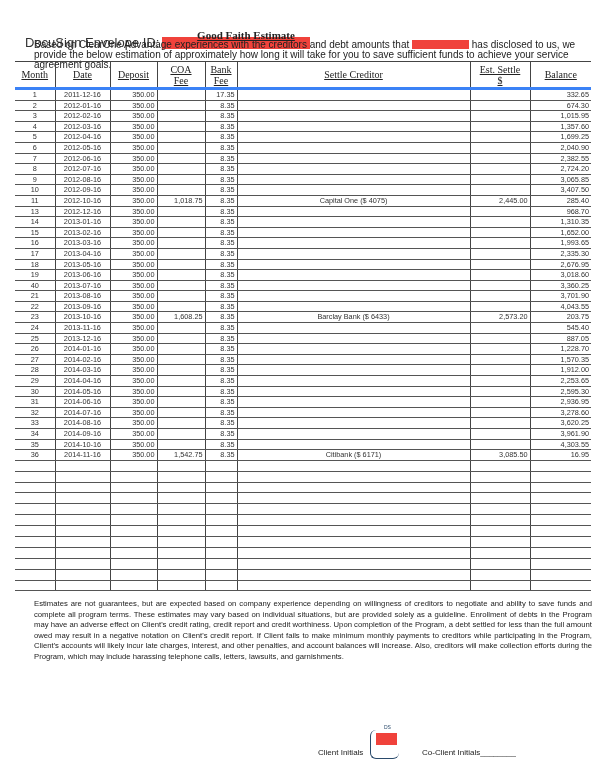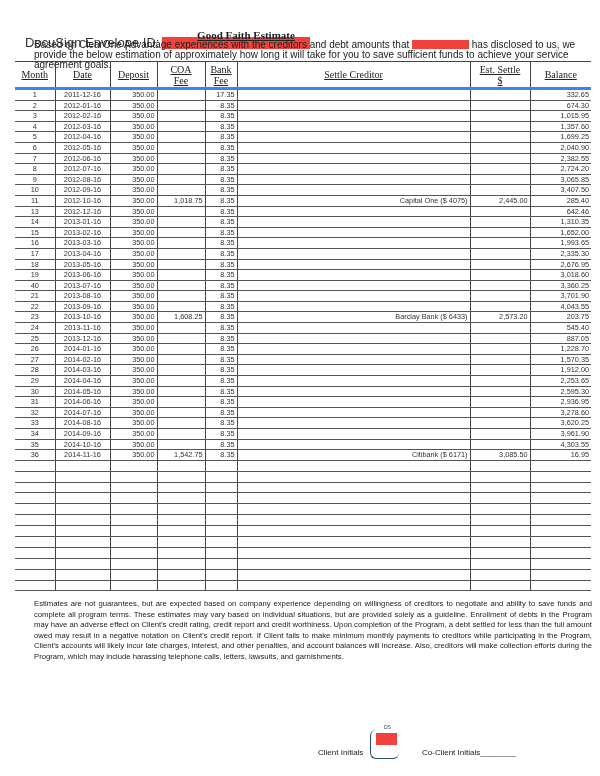"Capital One ($ 4075)" td.cred { text-align: right -> center }
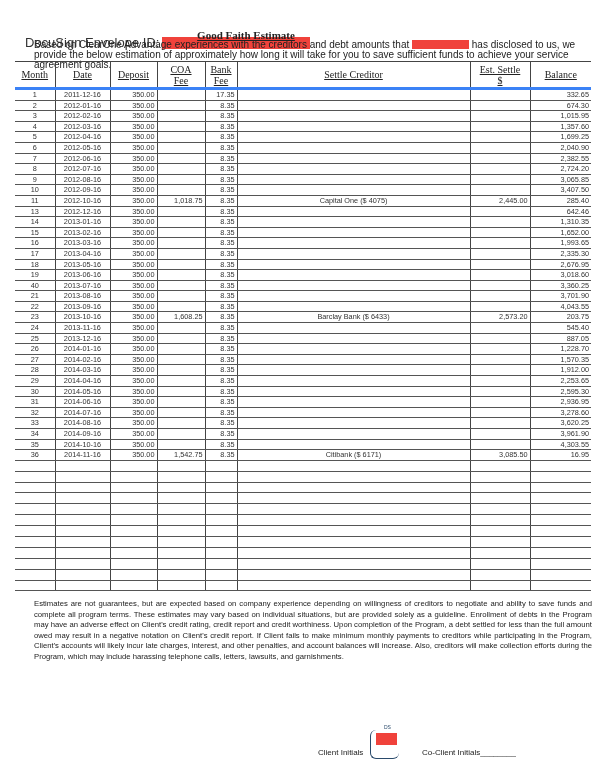"642.46" td.num { text: 642.46 -> 968.70 }
